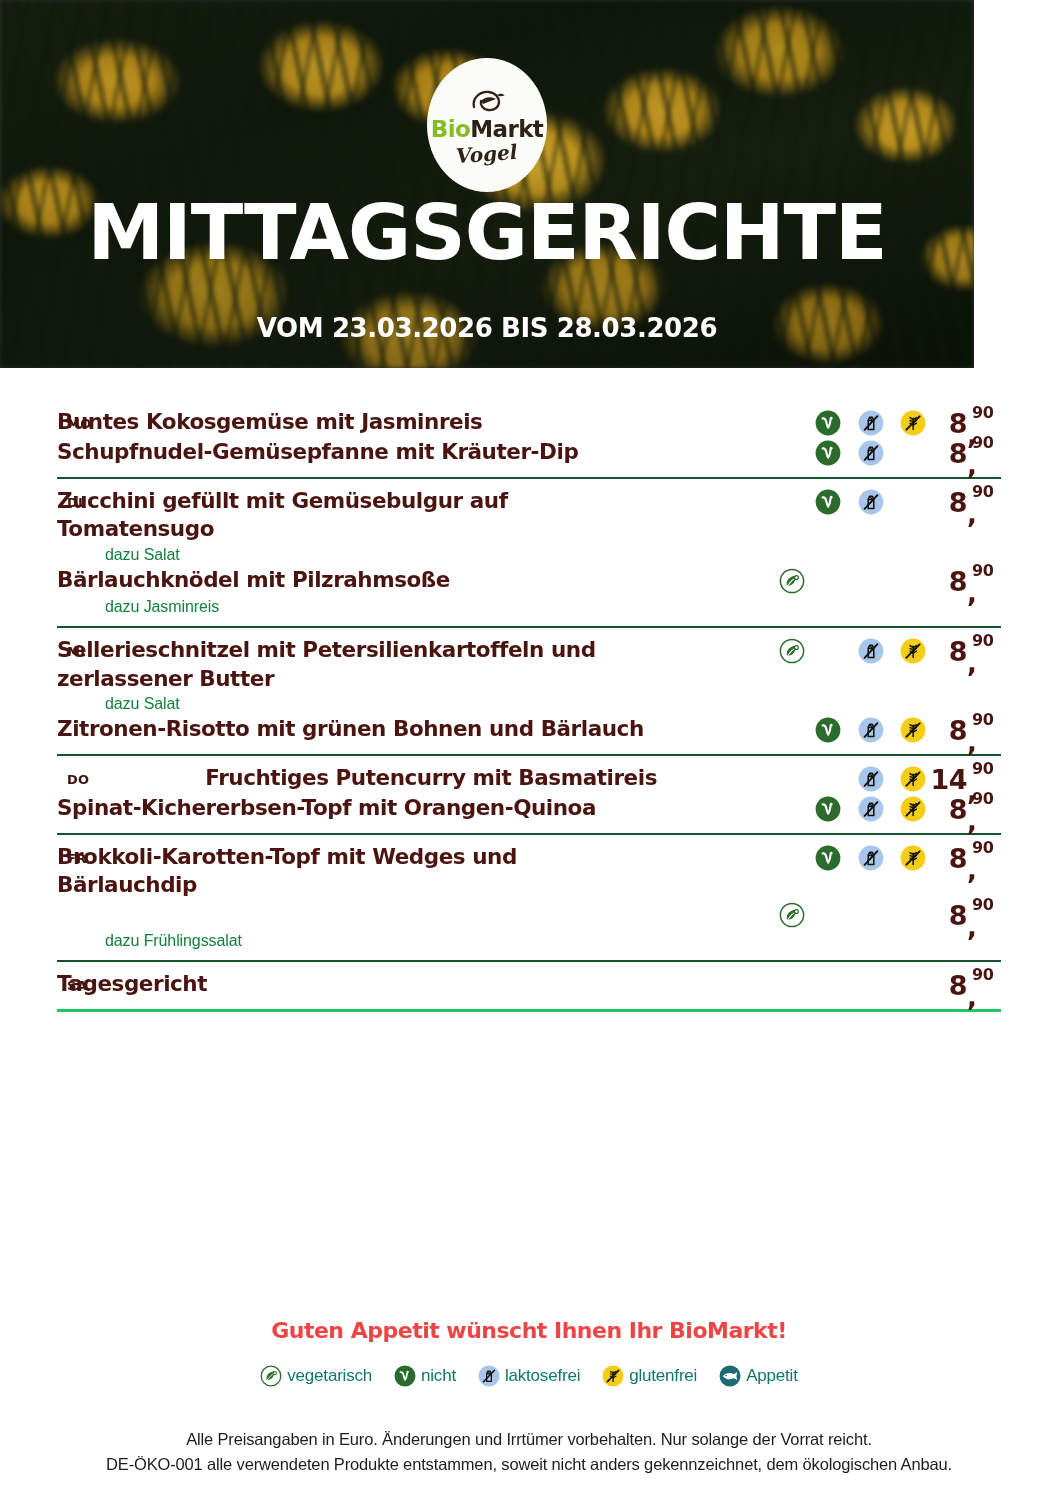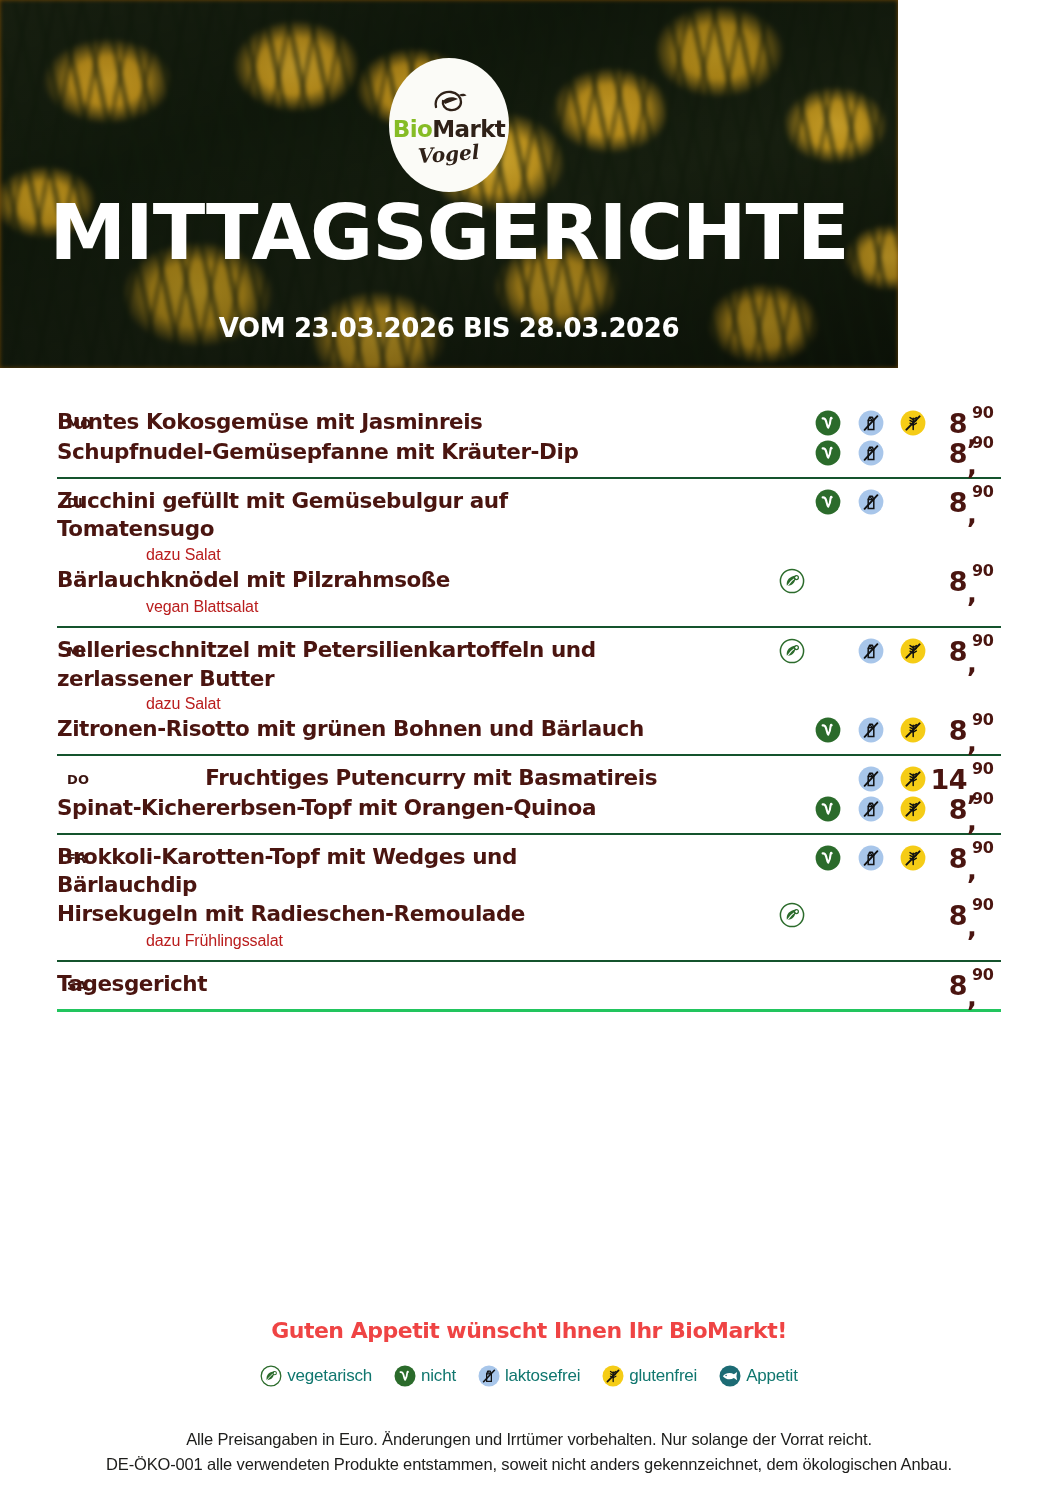"BioMarkt" .hero { background: #a16207 -> #404040; width: 898px -> 974px }
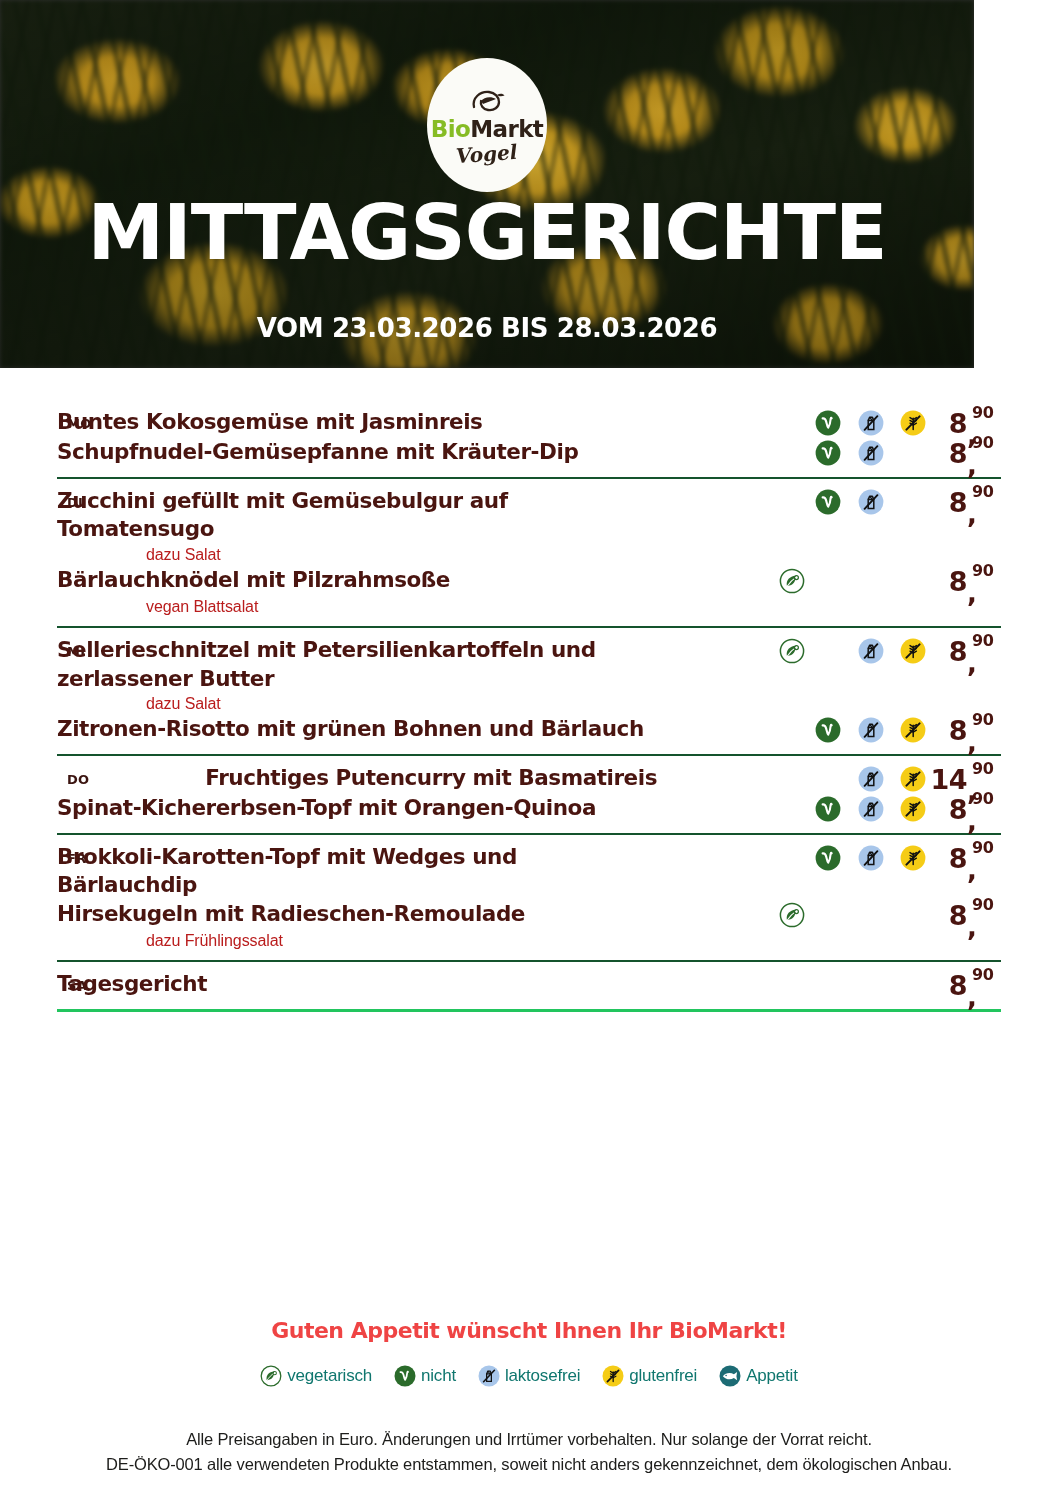"dazu Salat" .dish-side { color: #b91c1c -> #15803d; margin-left: 89px -> 48px }
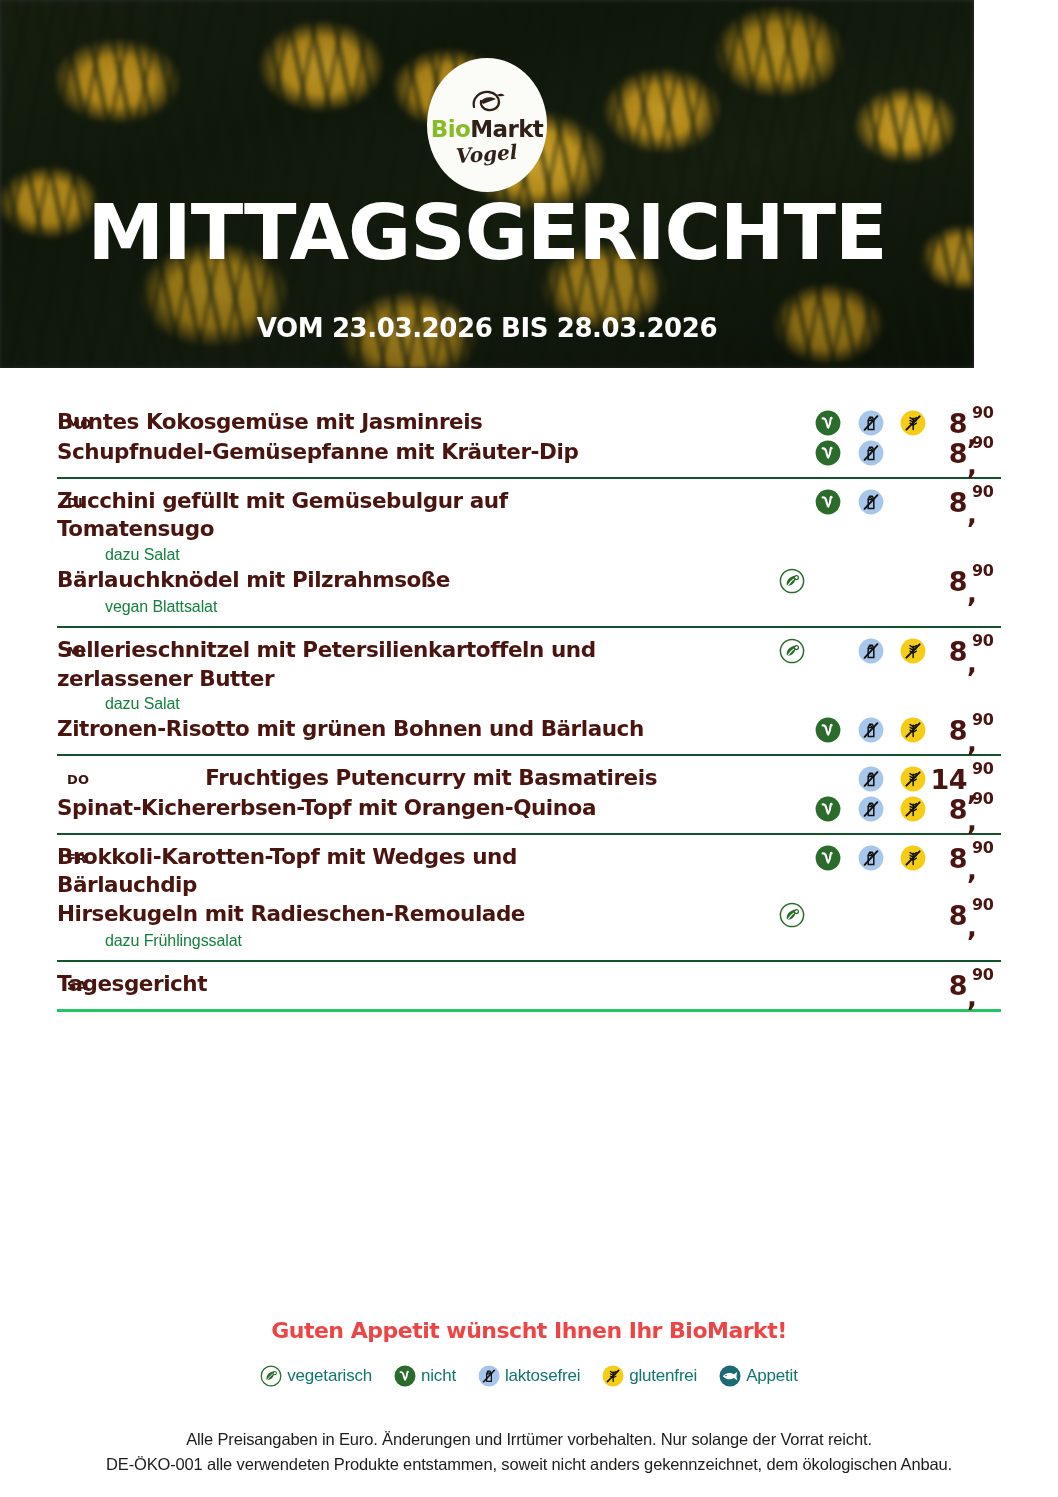"vegan Blattsalat" div.dish-side { text: vegan Blattsalat -> dazu Jasminreis }
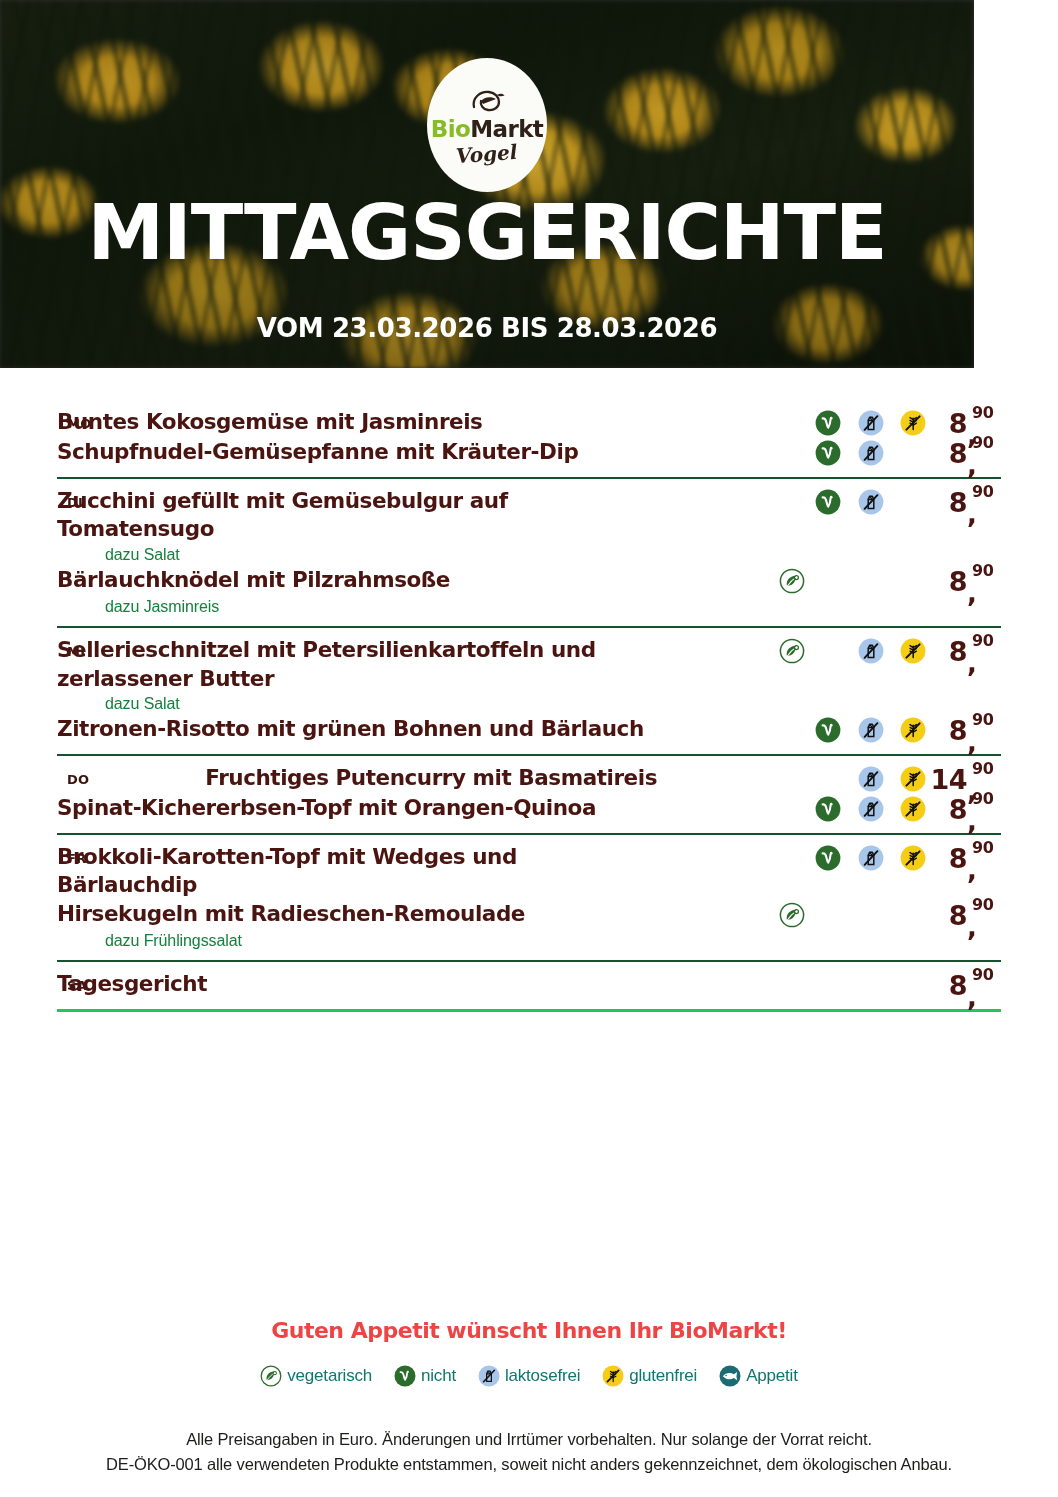"Hirsekugeln mit Radieschen-Remoulade" div.dish-name { html: <div>Hirsekugeln mit Radieschen-Remoulade</div> -> none }
